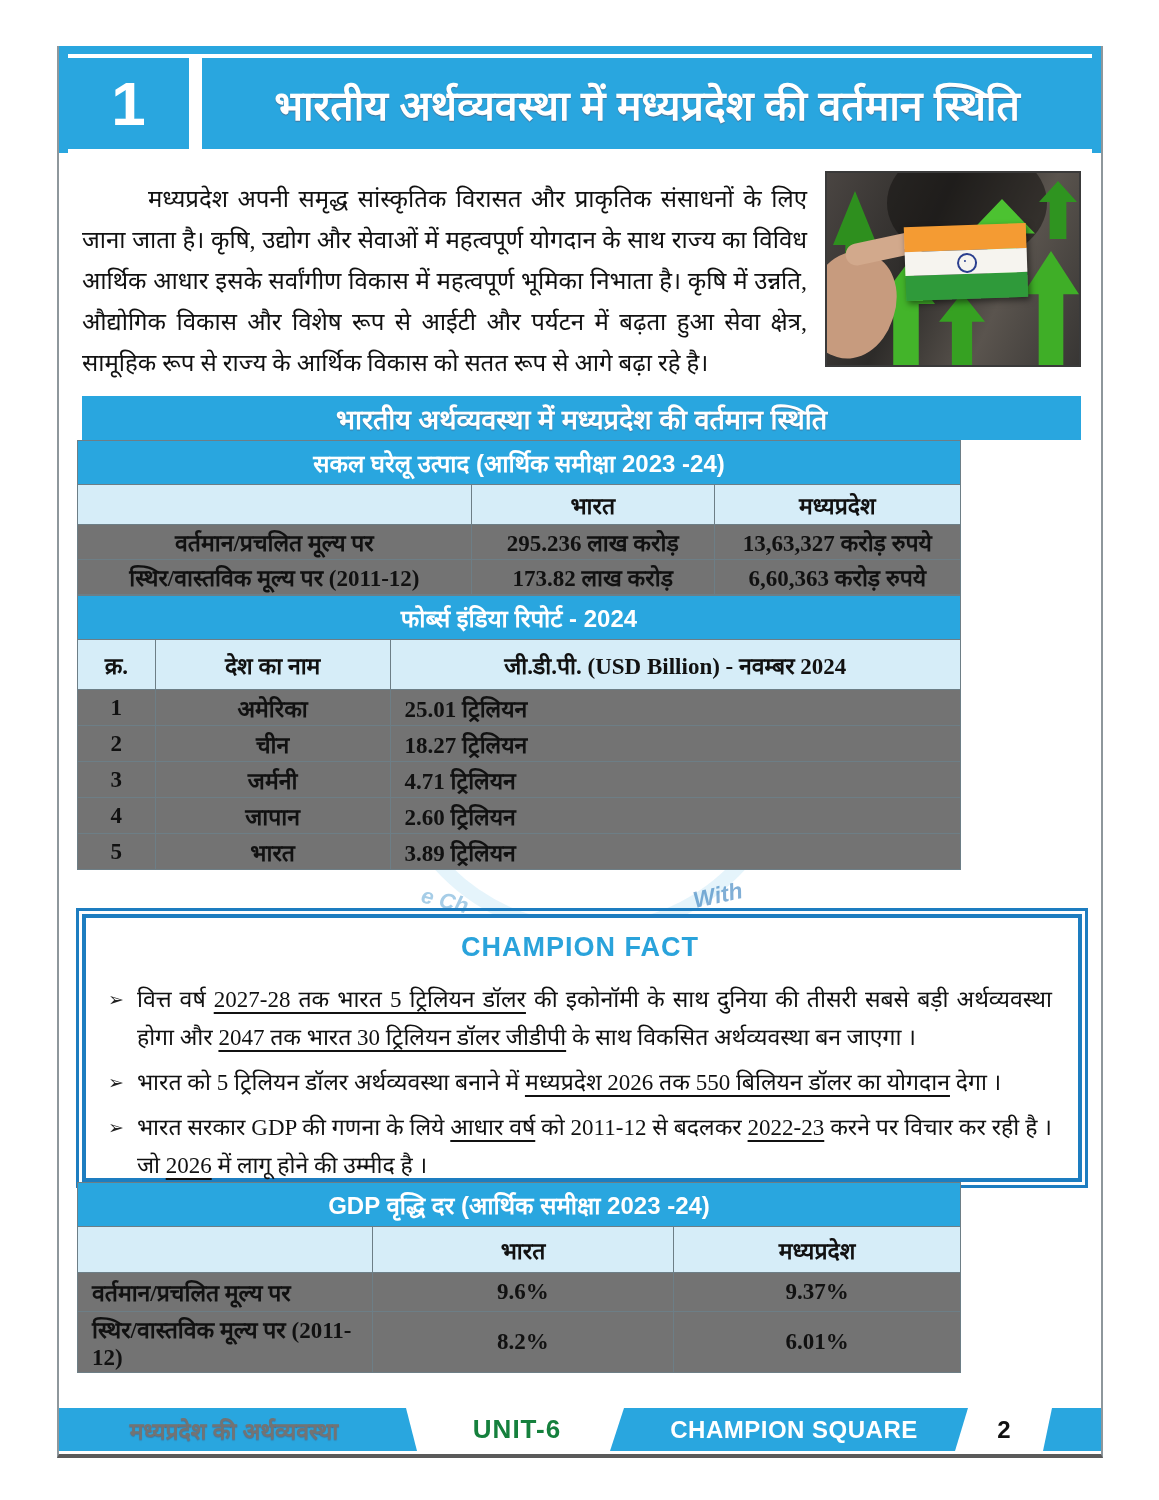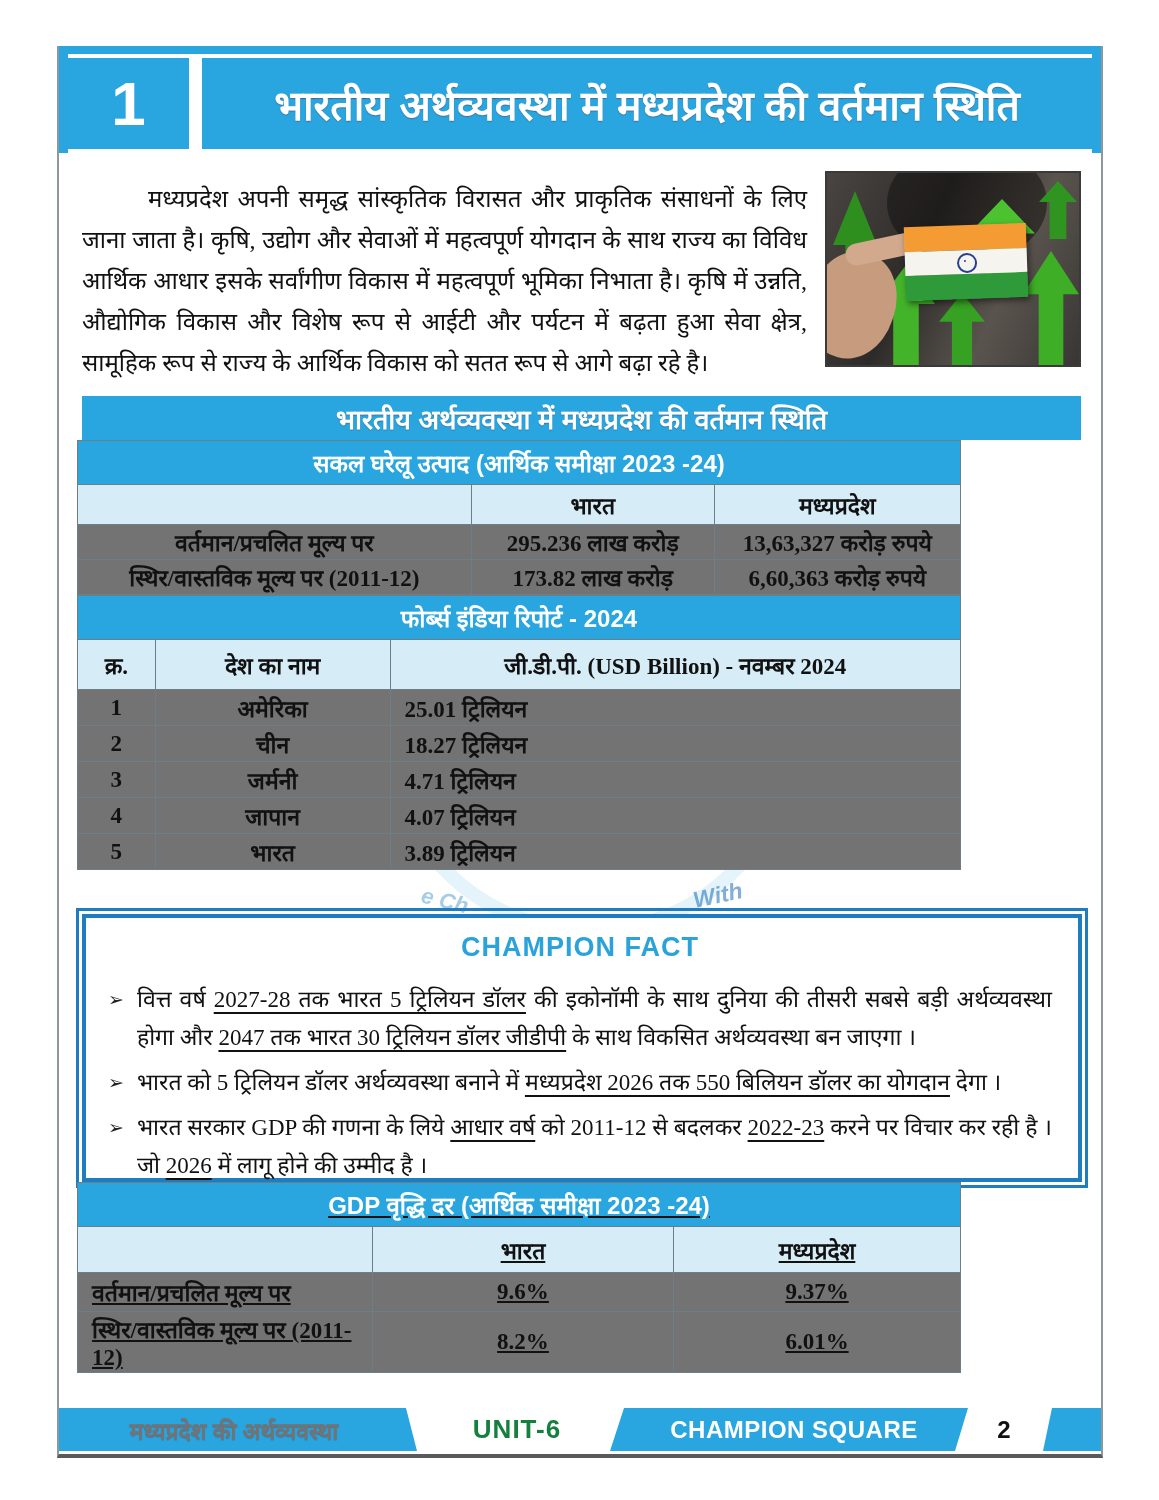"4.07 ट्रिलियन" td.cell { text: 4.07 -> 2.60 }
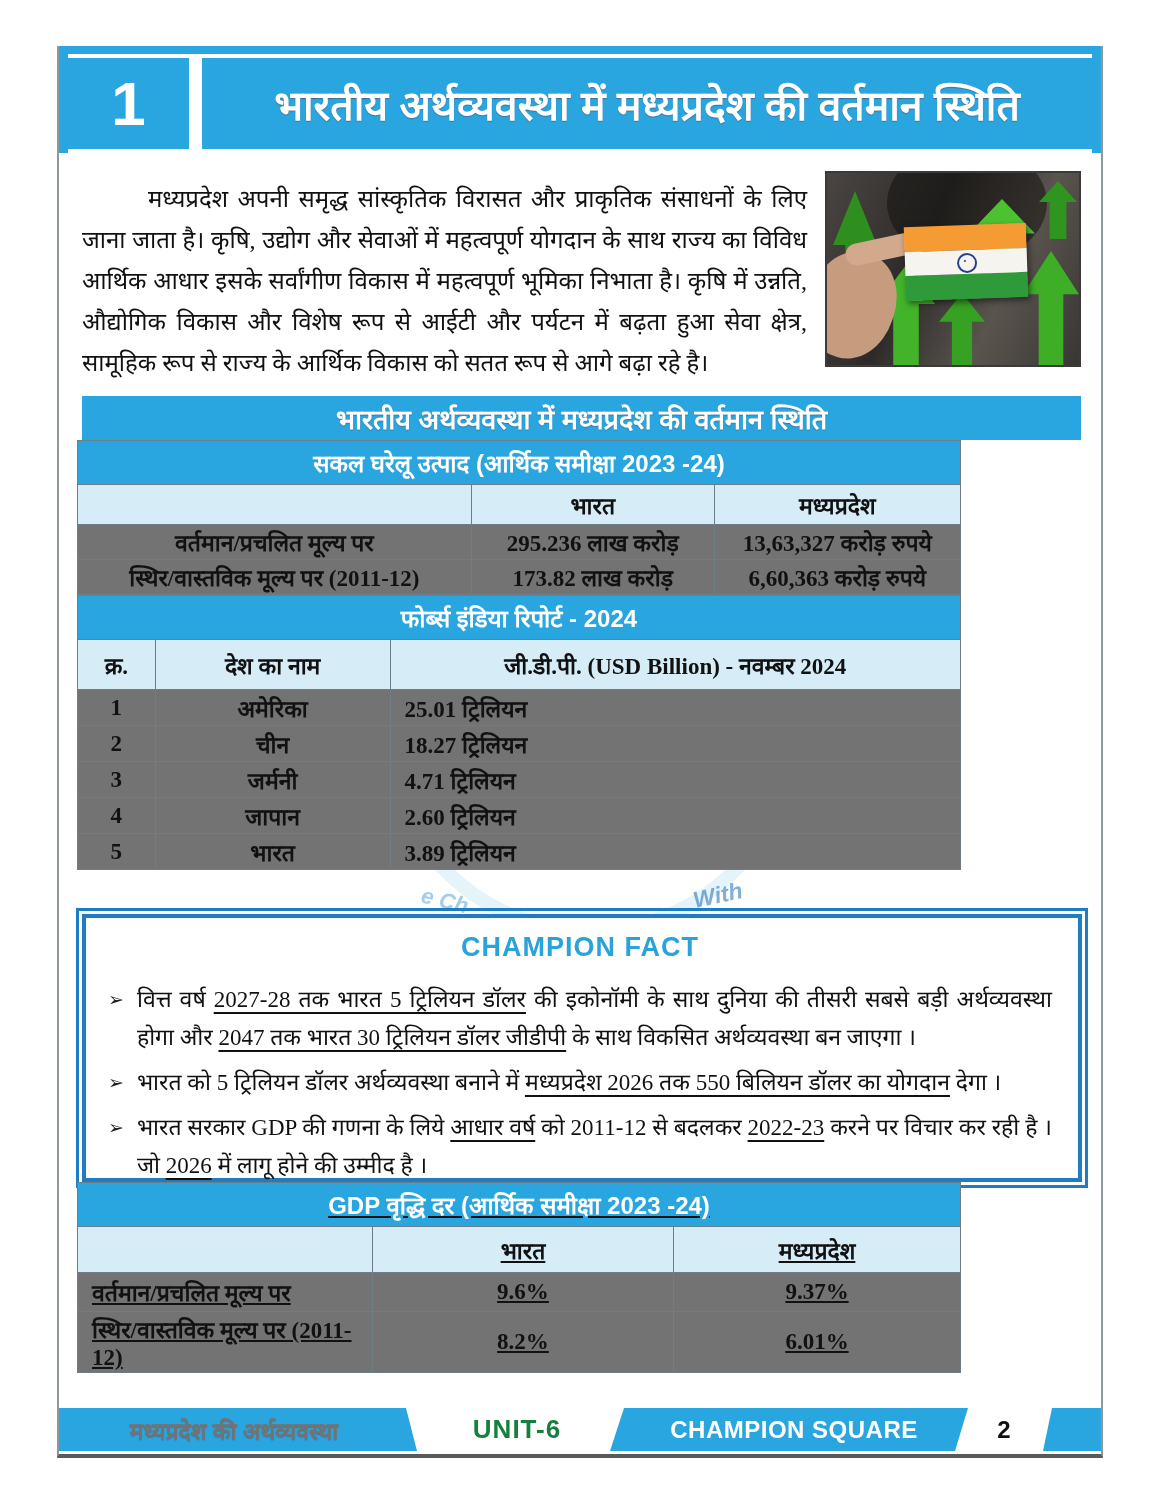"GDP वृद्धि दर (आर्थिक समीक्षा" .growth-t { text-decoration: underline -> none }
